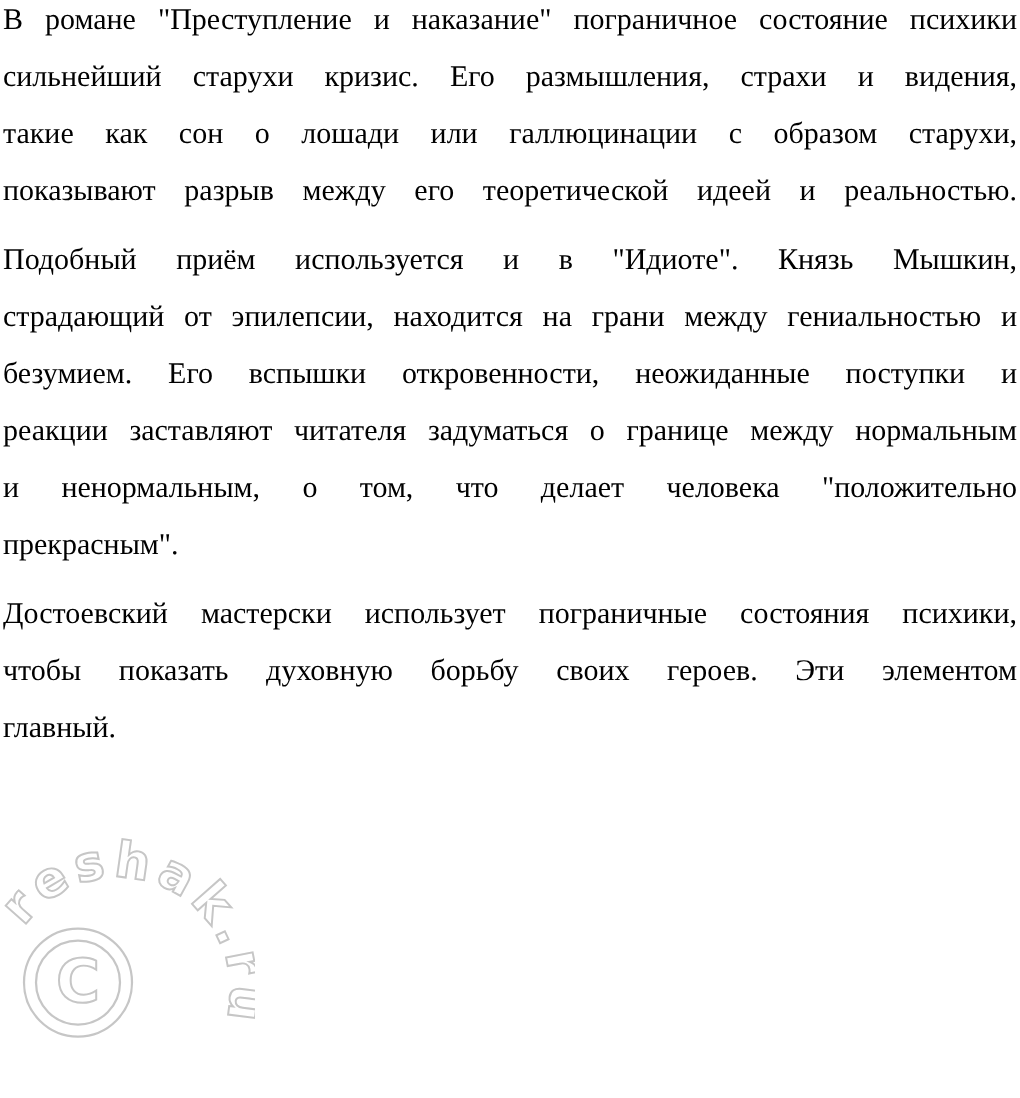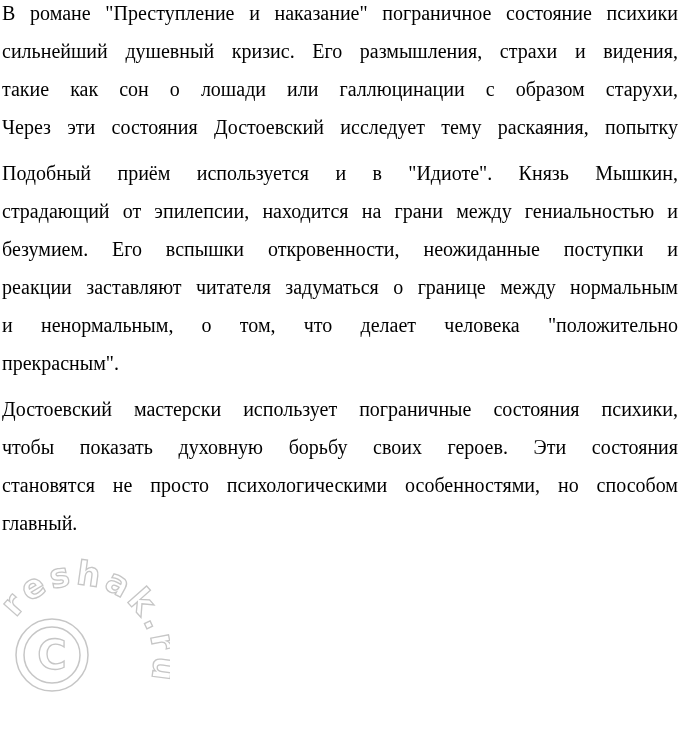"сильнейший душевный кризис. Его" div.line { text: душевный -> старухи }
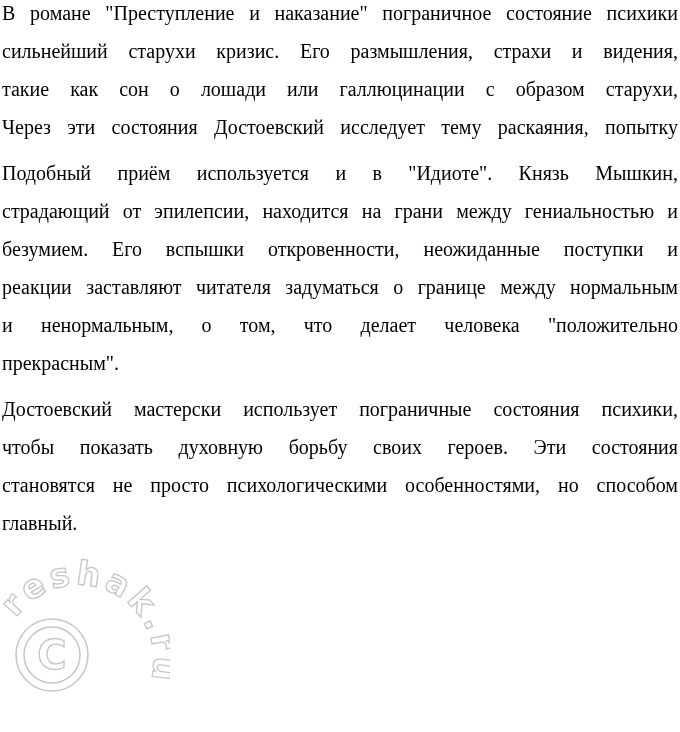"показывают разрыв между его" div.line { html: none -> <div>показывают разрыв между его теоретической идеей и реальностью.</div> }
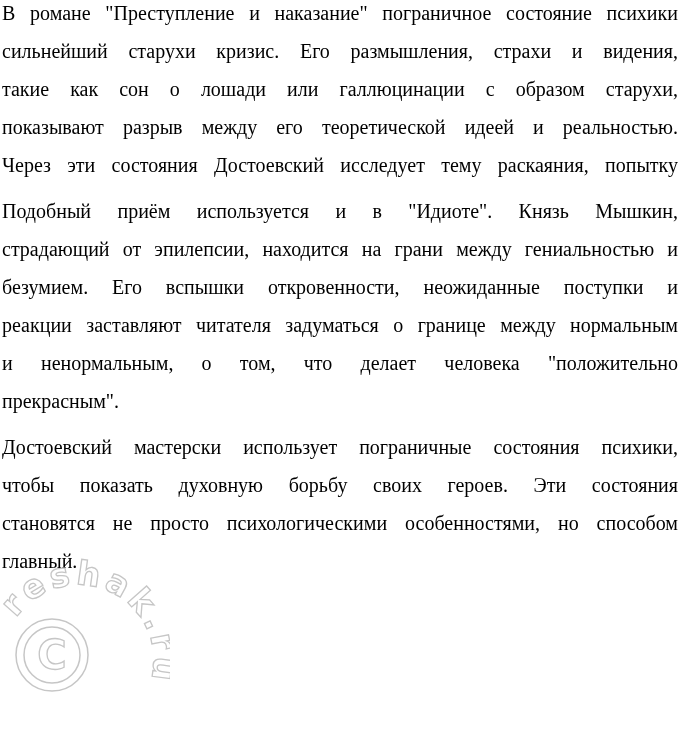"Через эти состояния Достоевский" div.line { html: <div>Через эти состояния Достоевский исследует тему раскаяния, попытку</div> -> none }
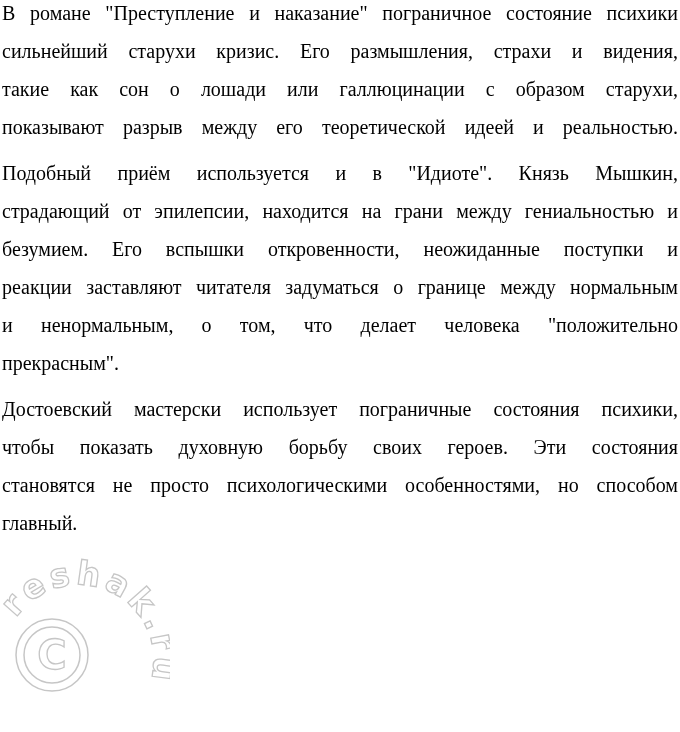"чтобы показать духовную борьбу своих" div.line { text: состояния -> элементом }
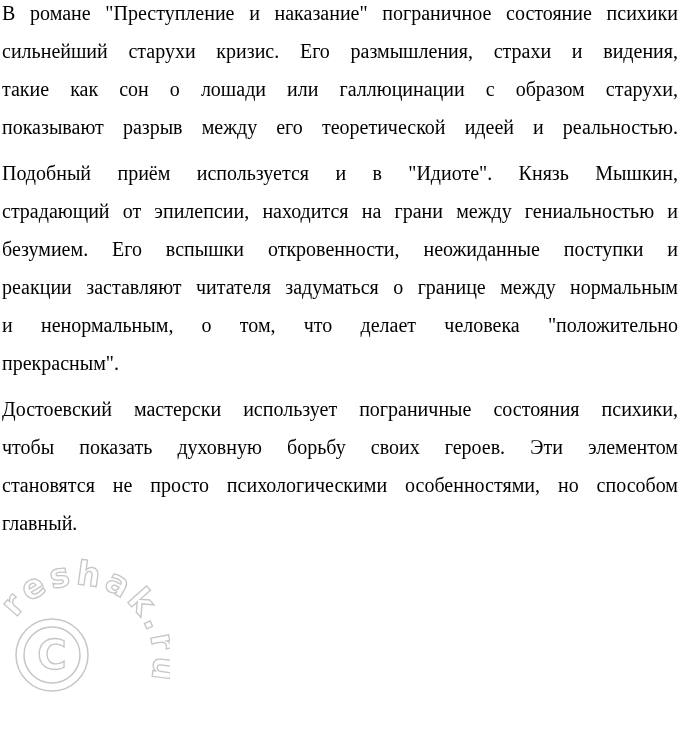"становятся не просто психологическими" div.line { html: <div>становятся не просто психологическими особенностями, но способом</div> -> none }
